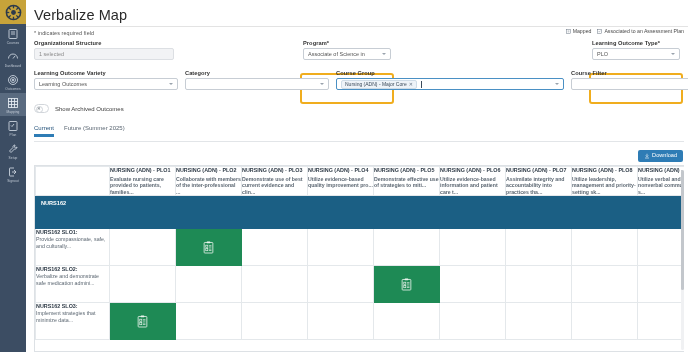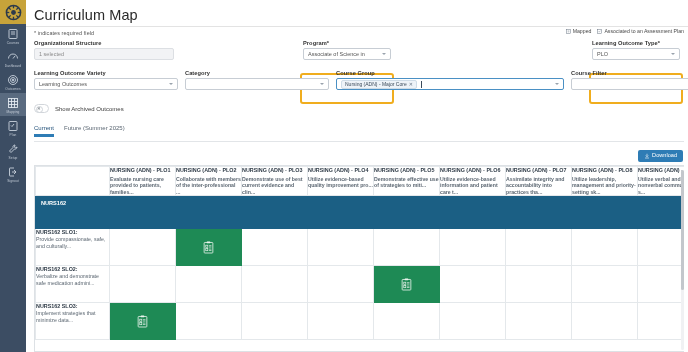"Curriculum Map" div.page-title { text: Curriculum -> Verbalize }
